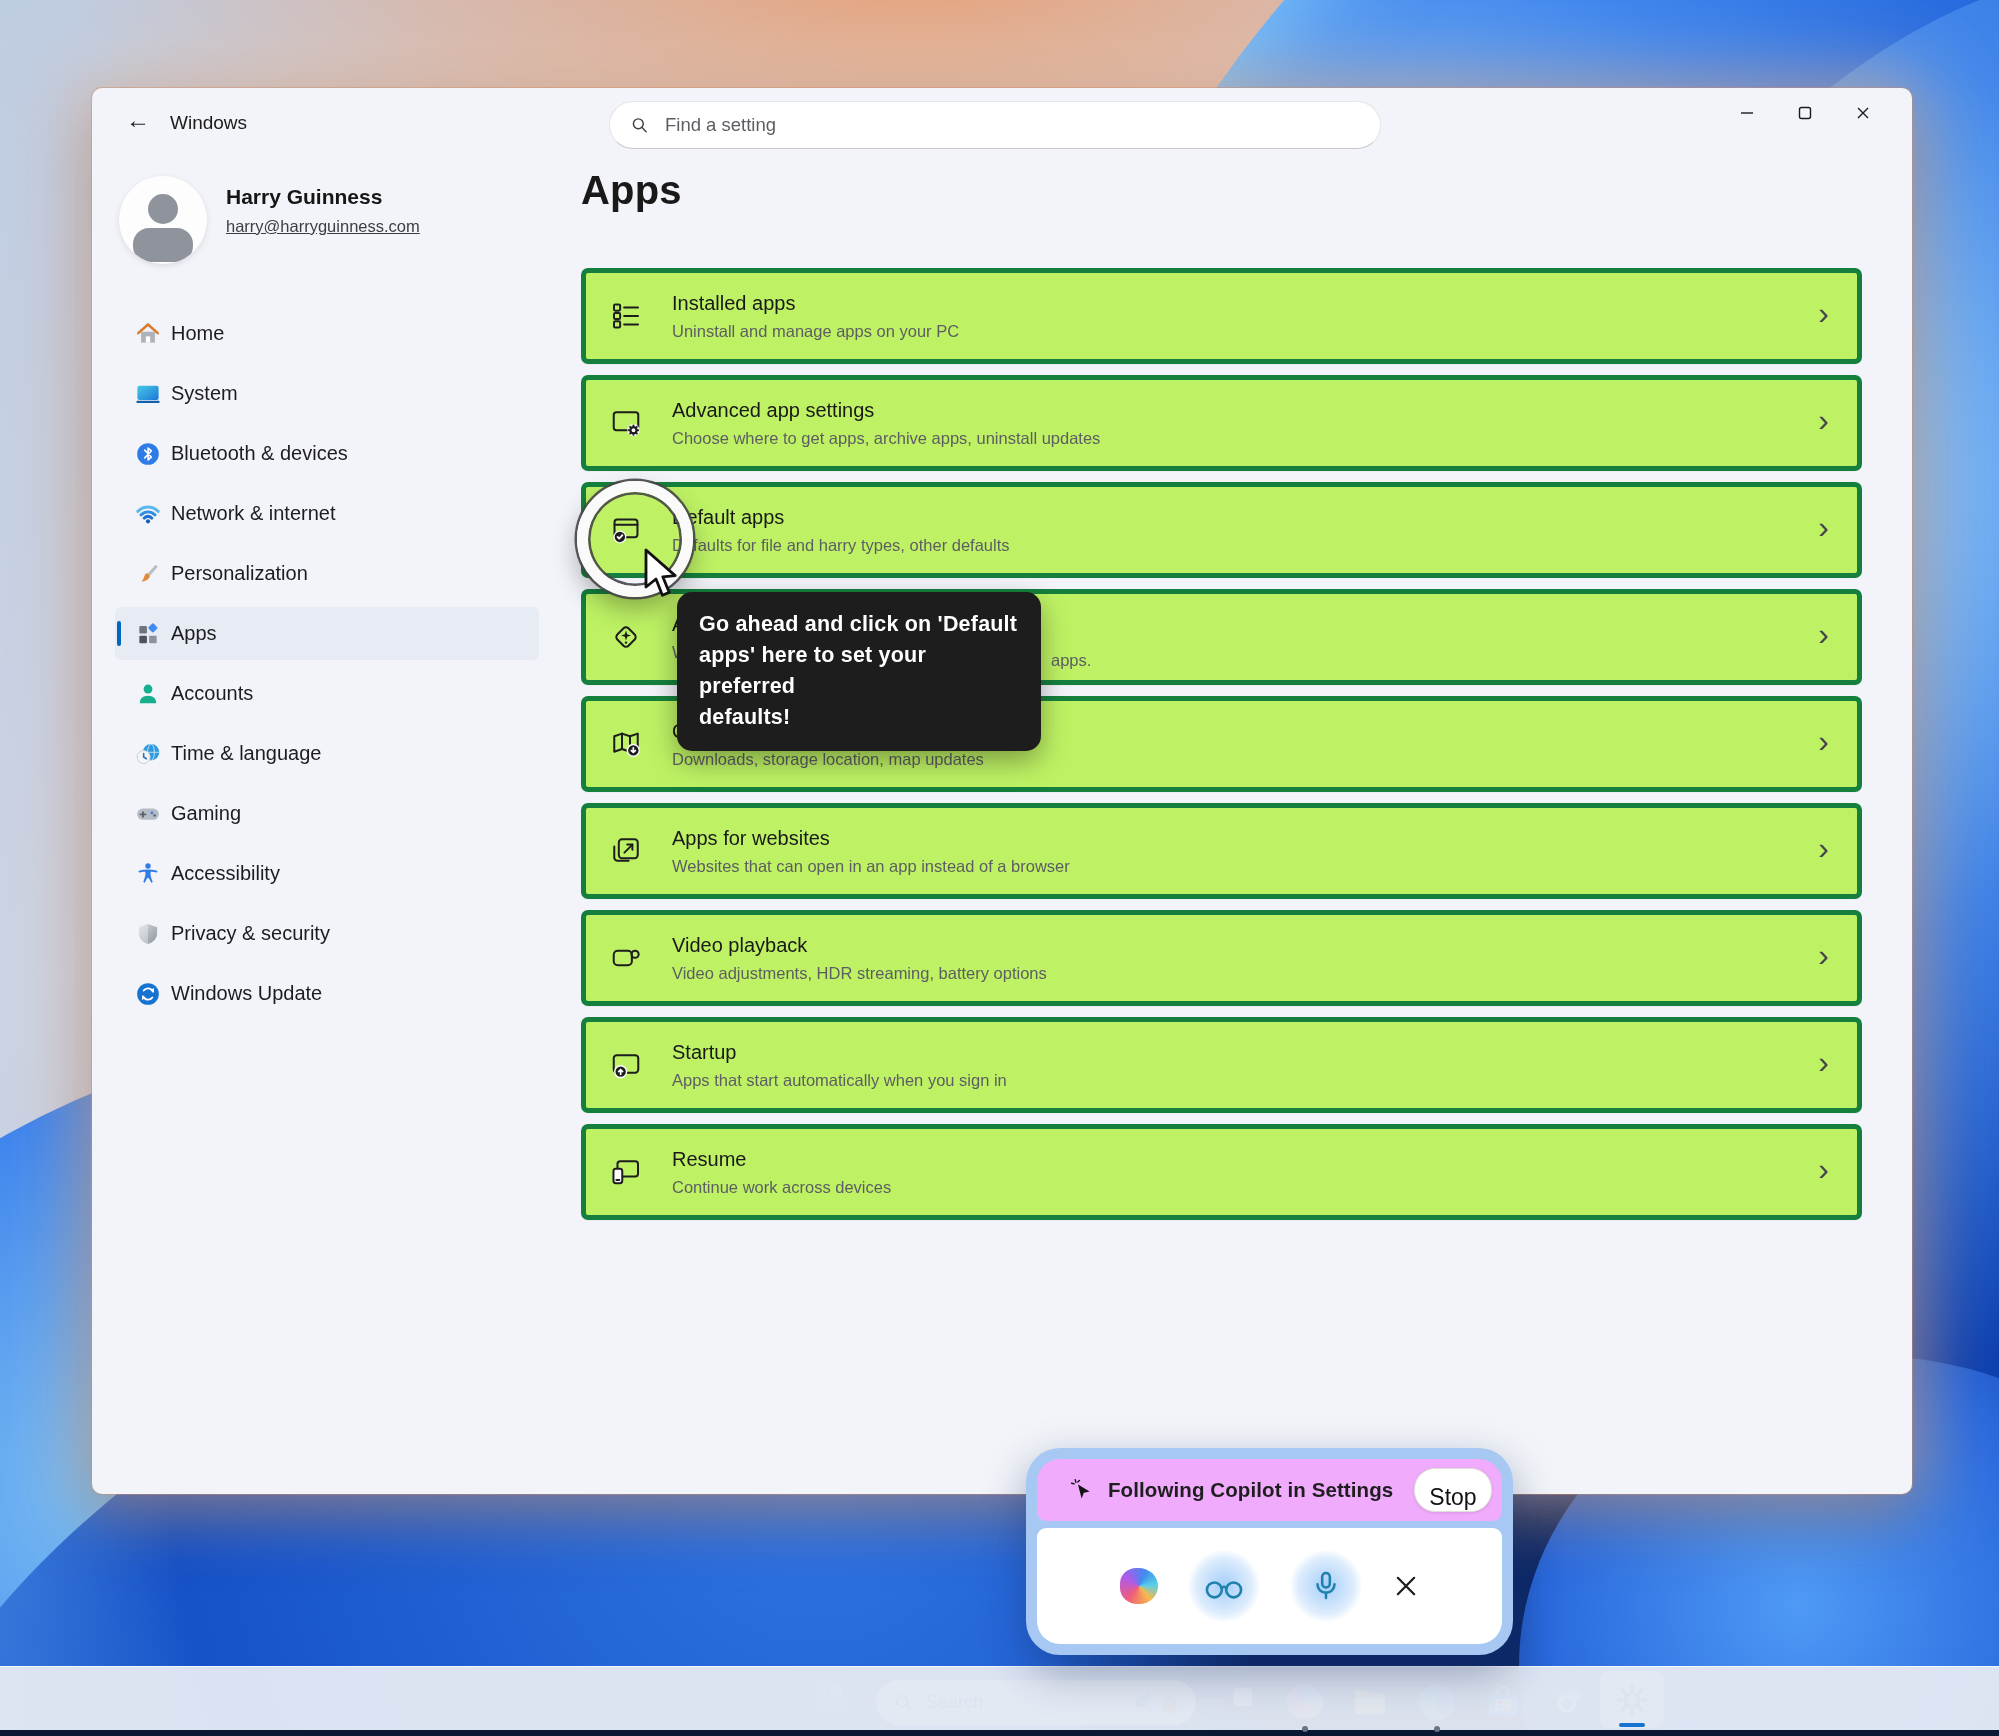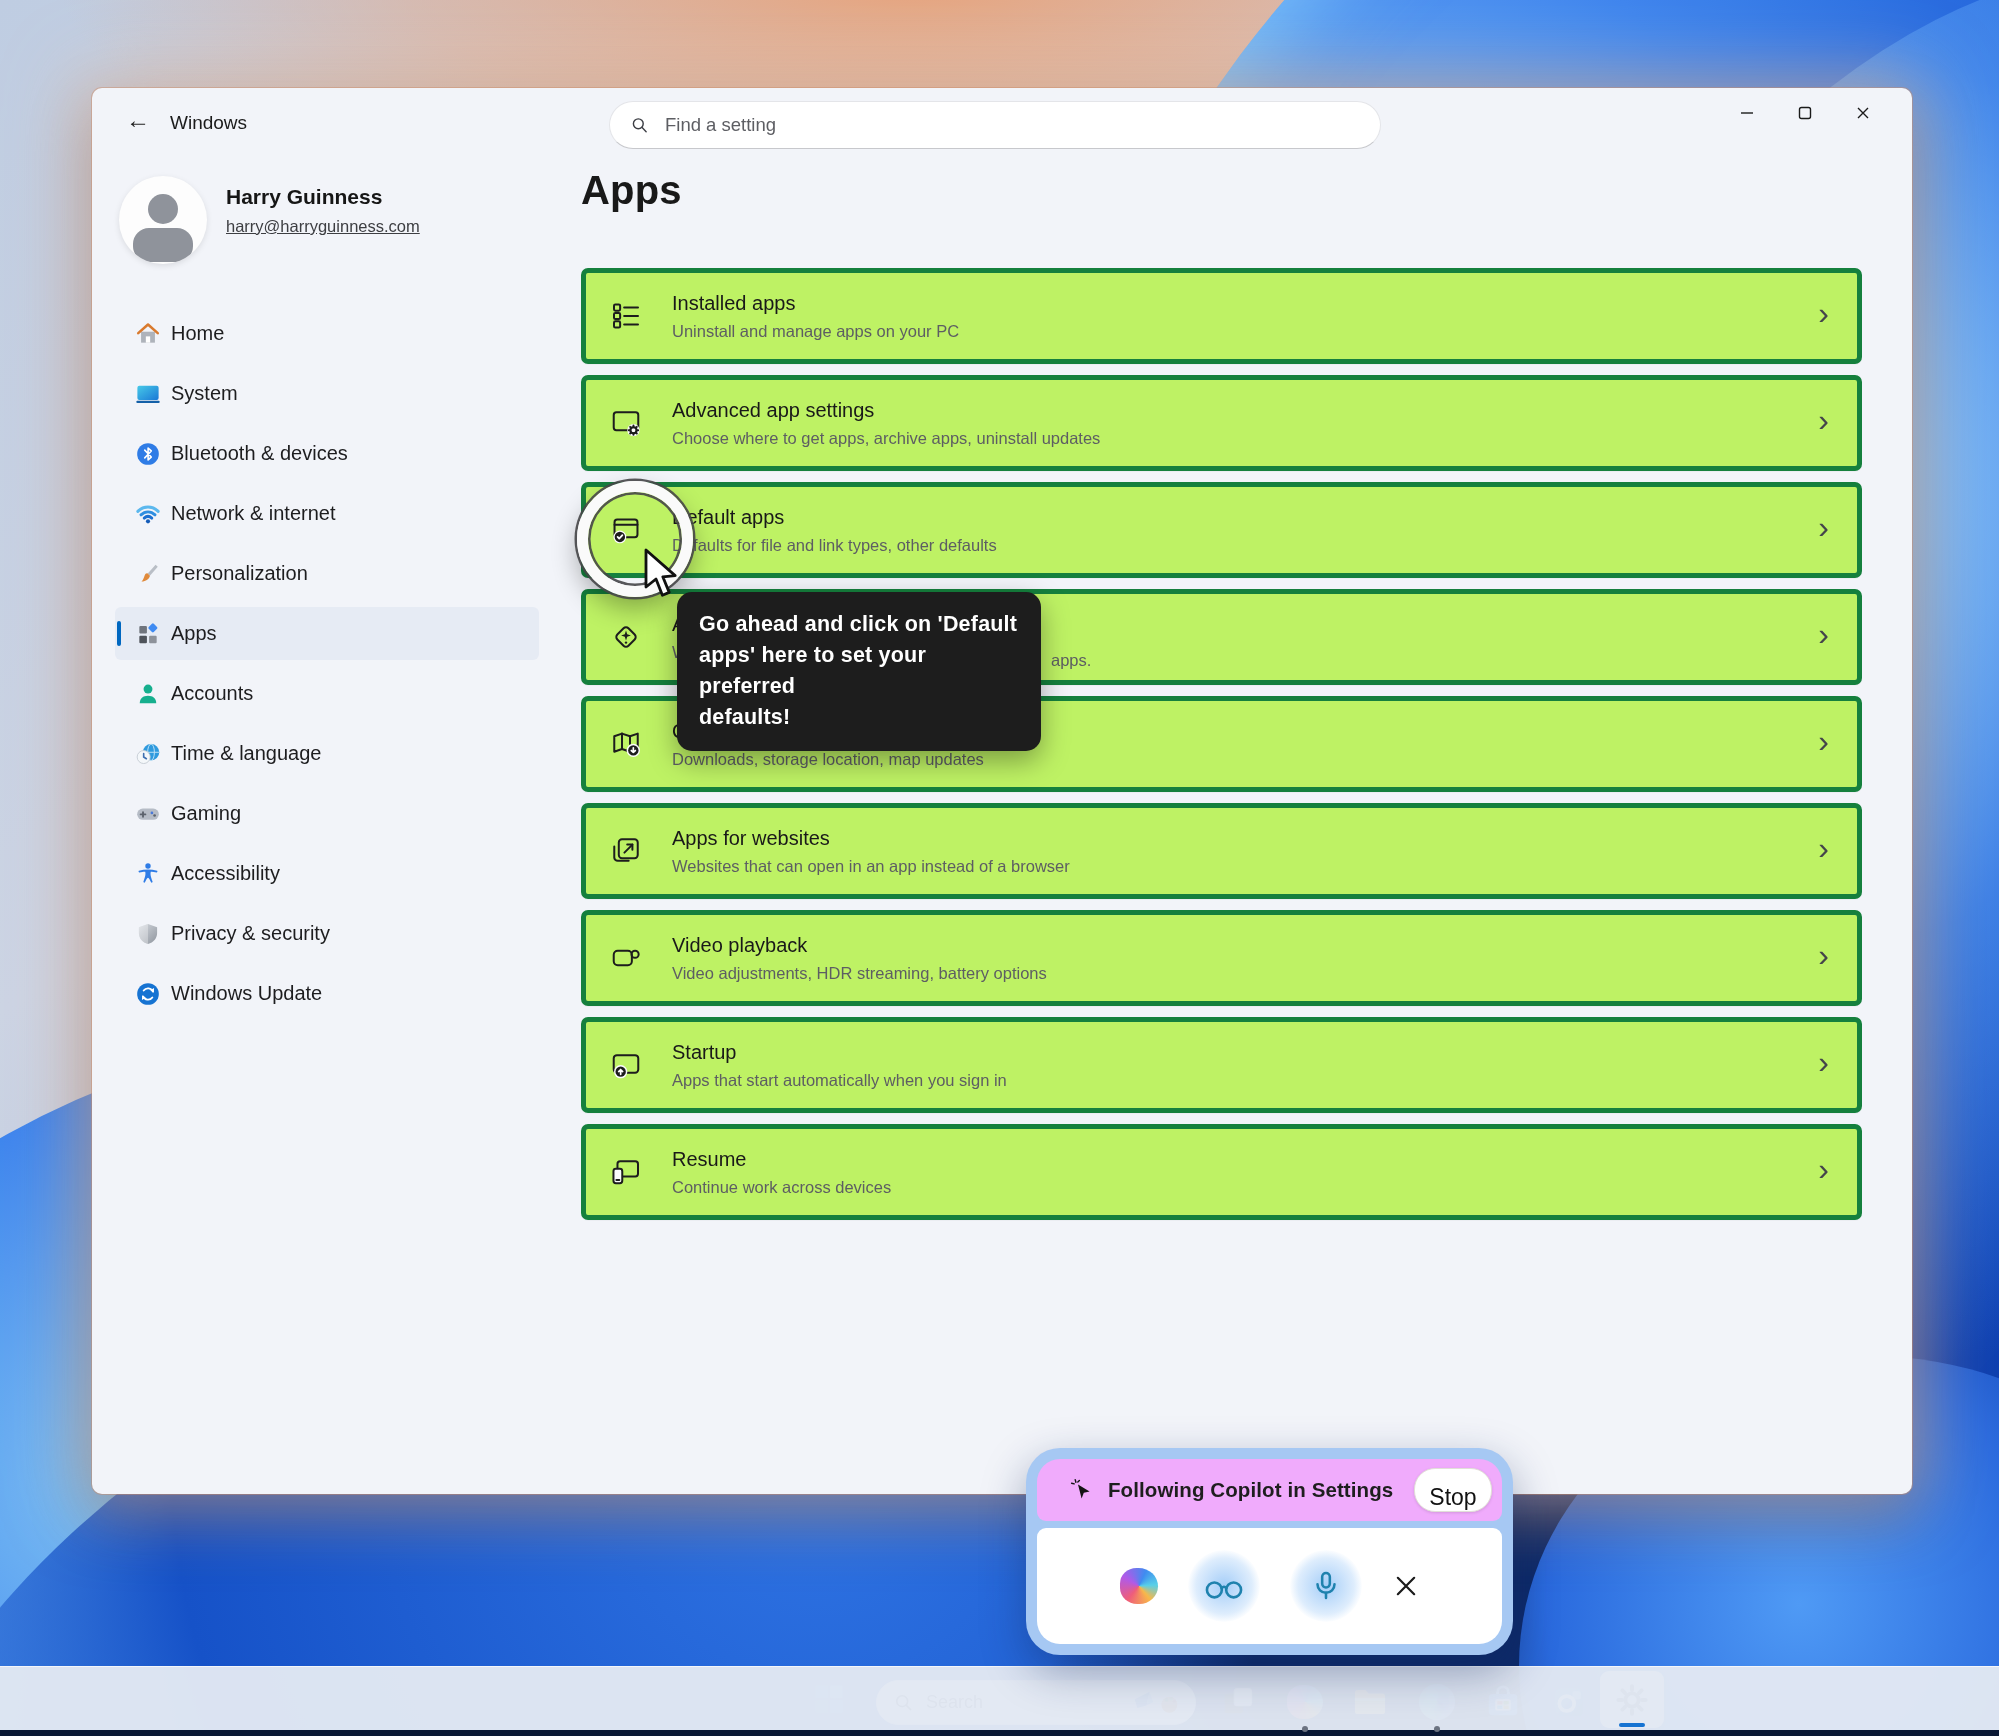"Defaults for file and link" div.r-sub { text: link -> harry }
